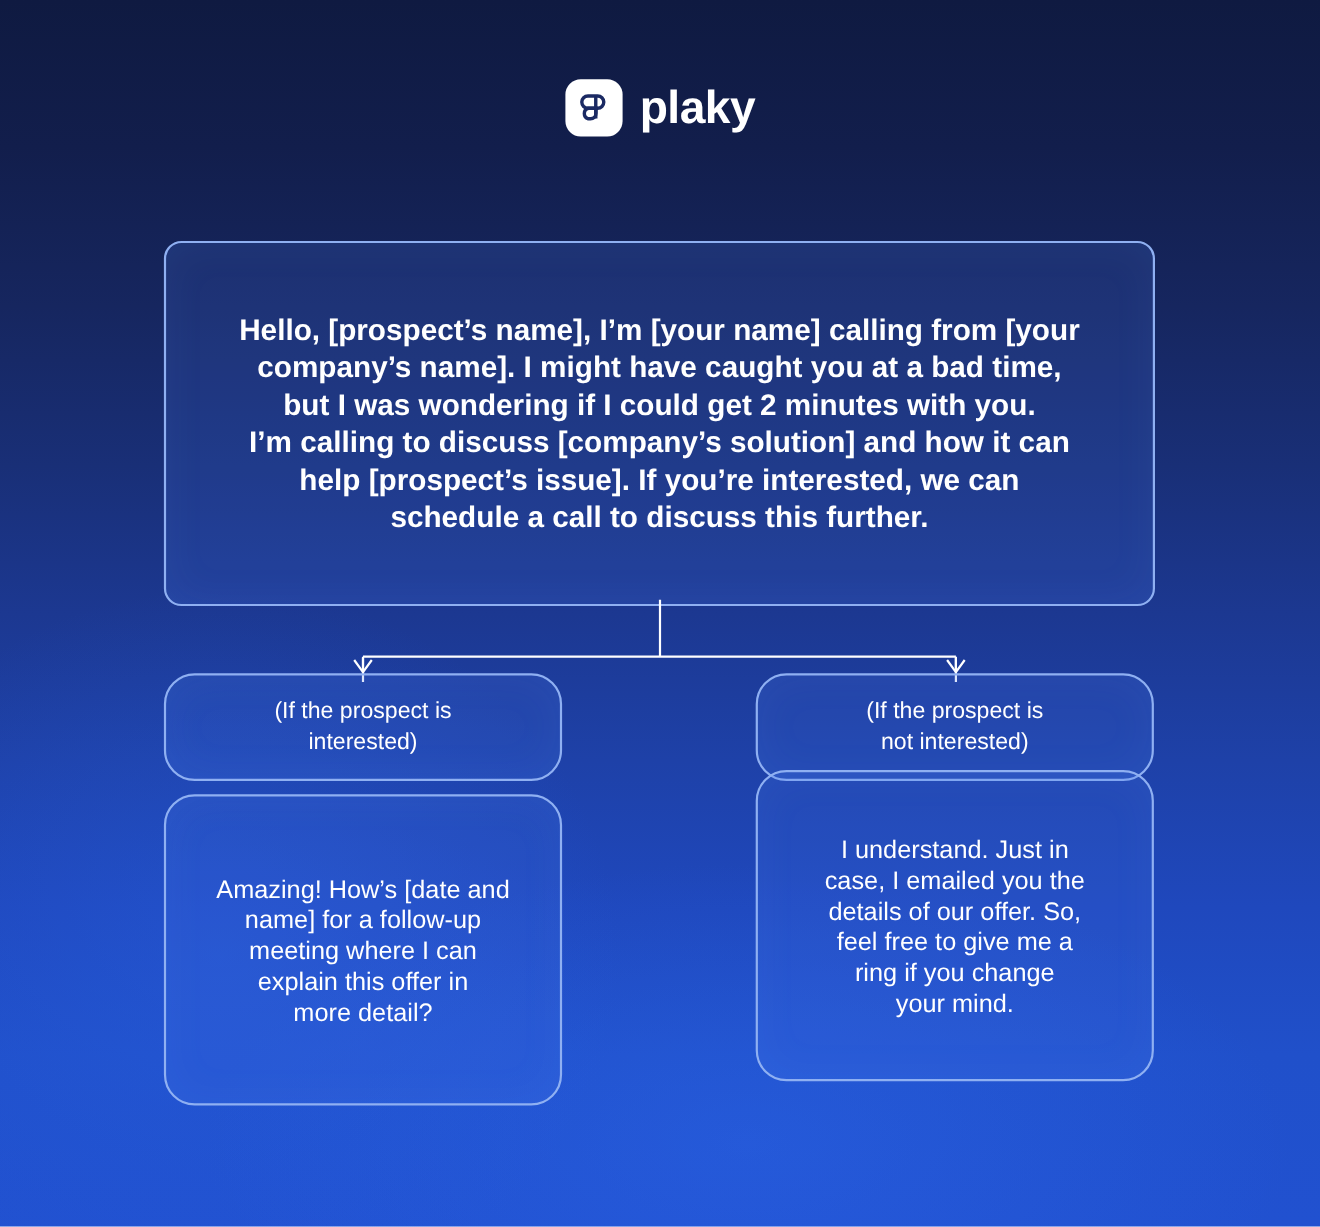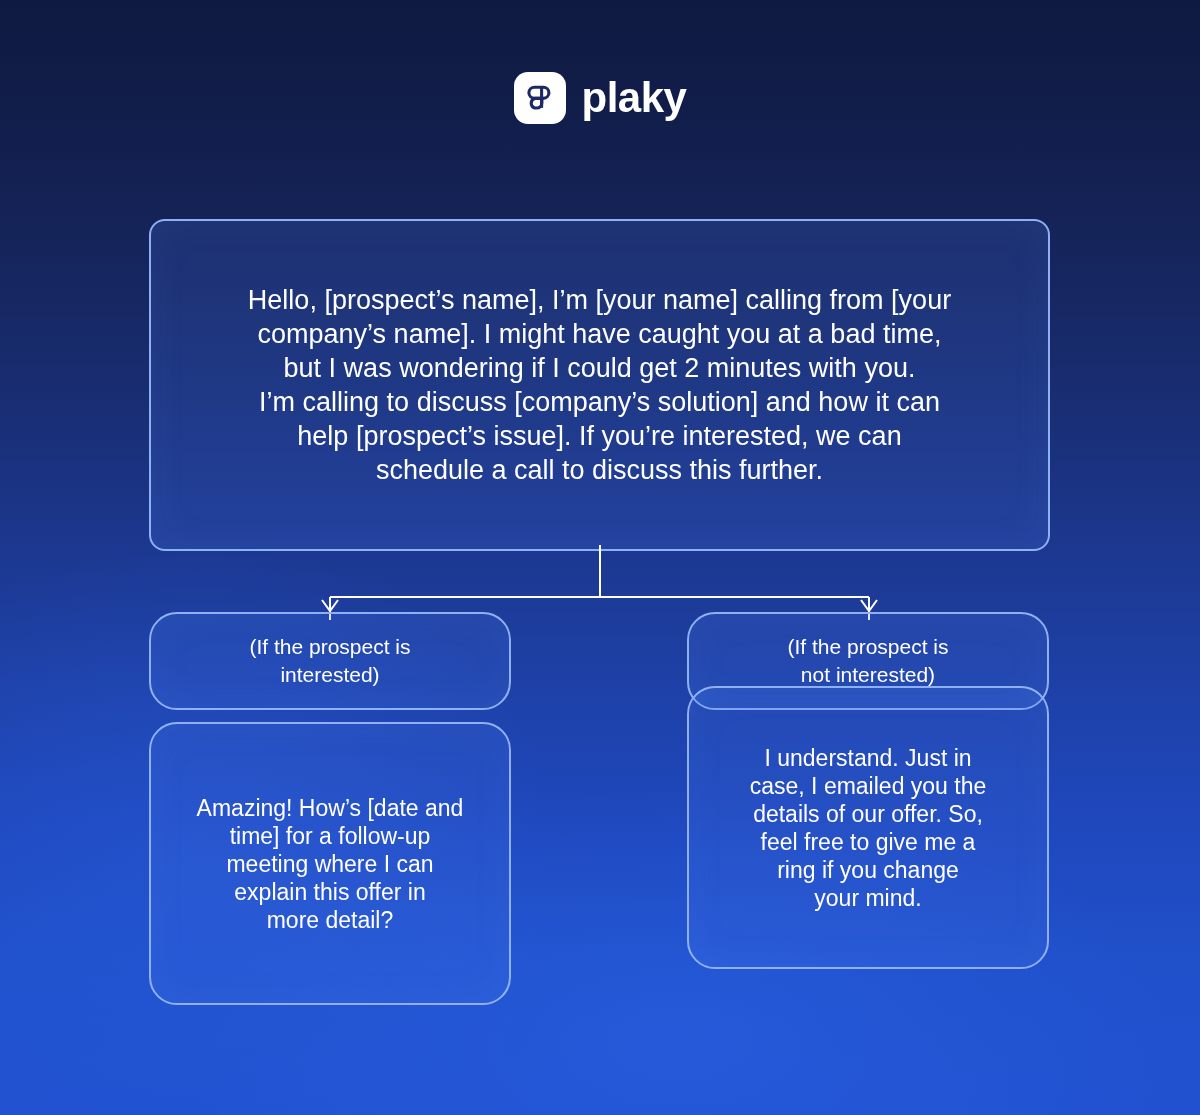"Hello, [prospect’s name], I’m [your" #main-card p { font-weight: 400 -> 700 }
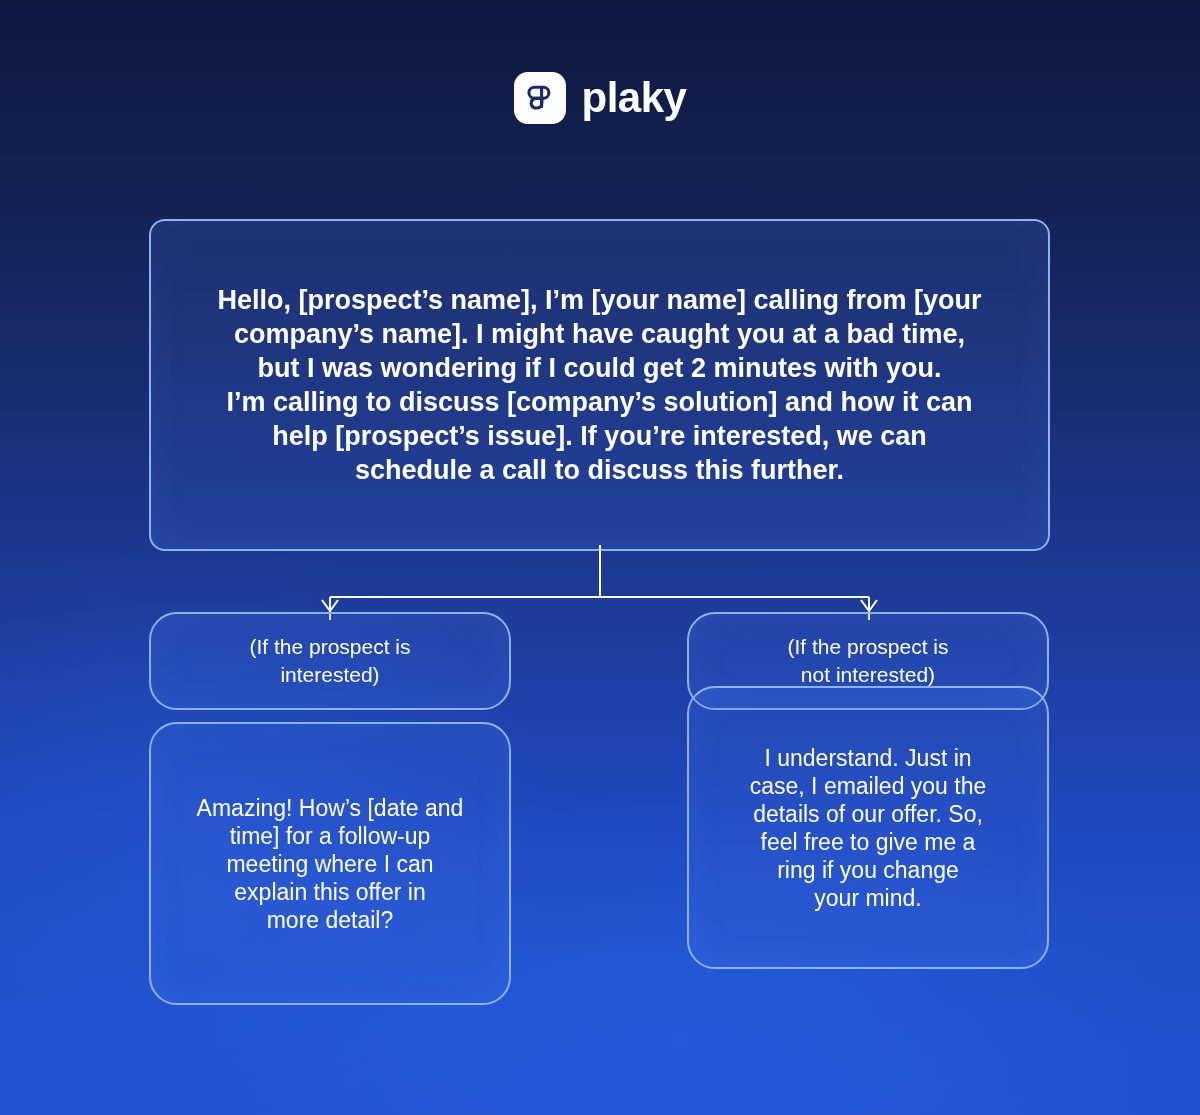"I understand. Just in" #response-card-right { top: 686px -> 700px }
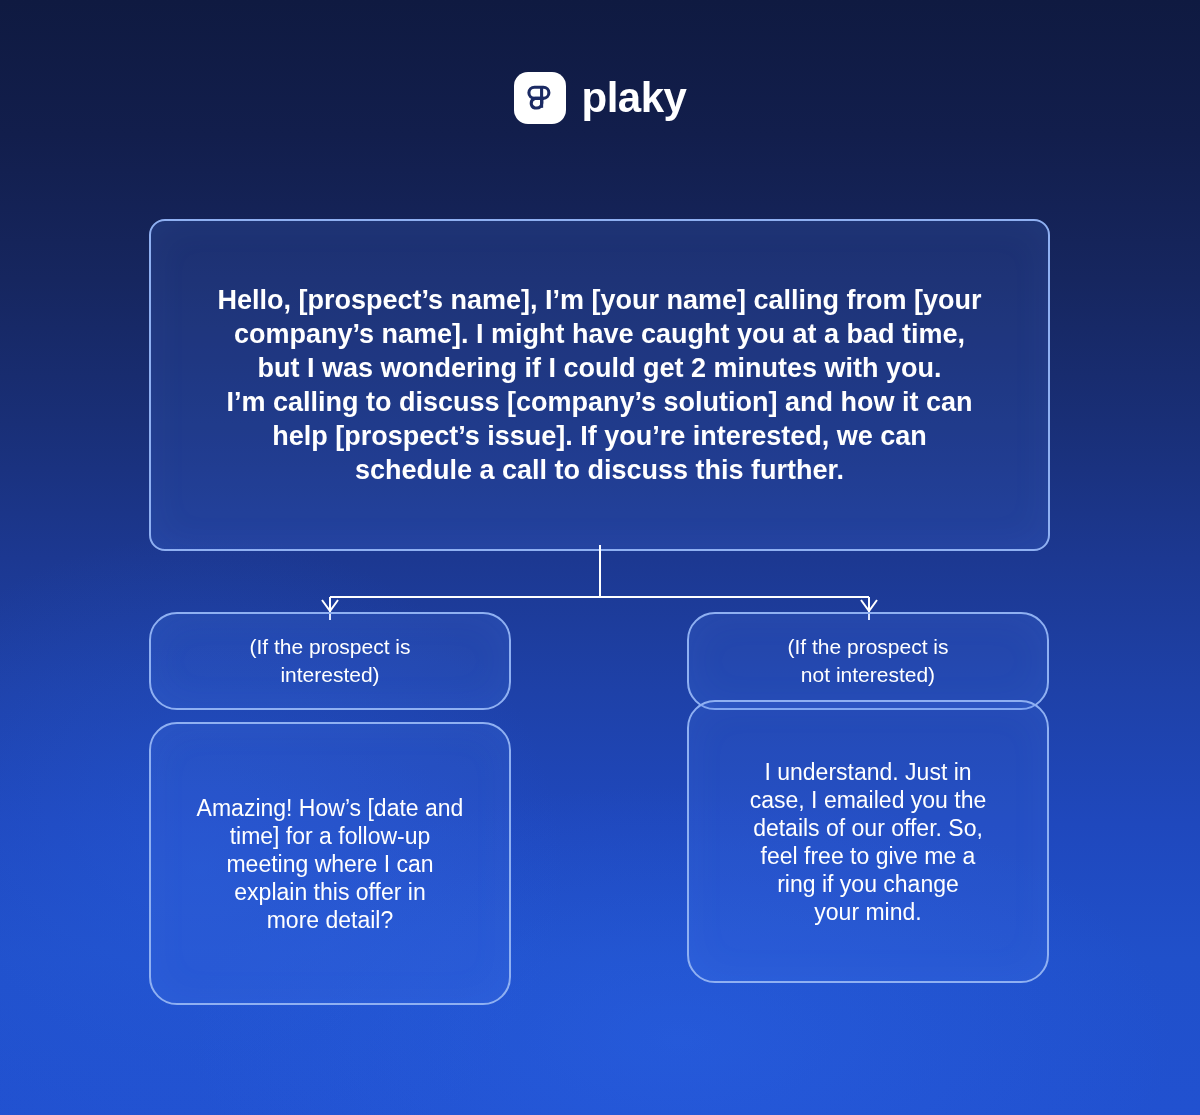"Amazing! How’s [date and" p { text: time -> name }
